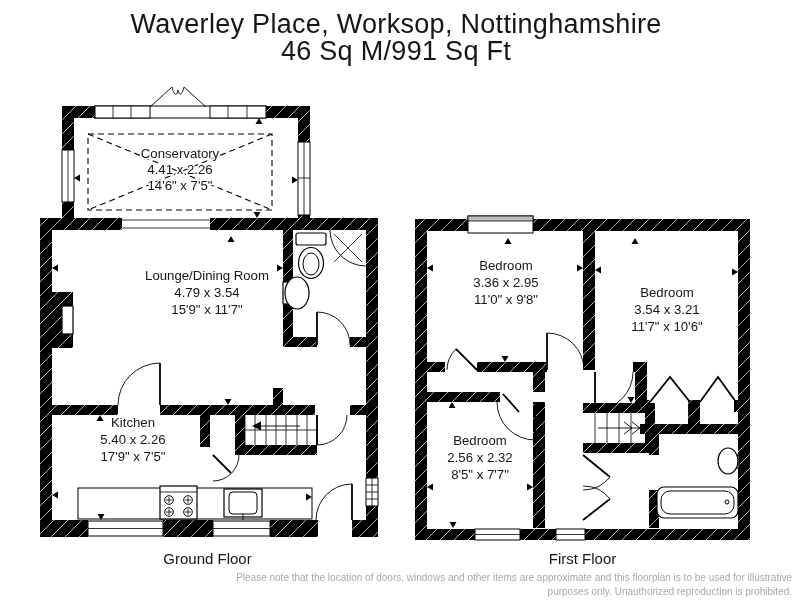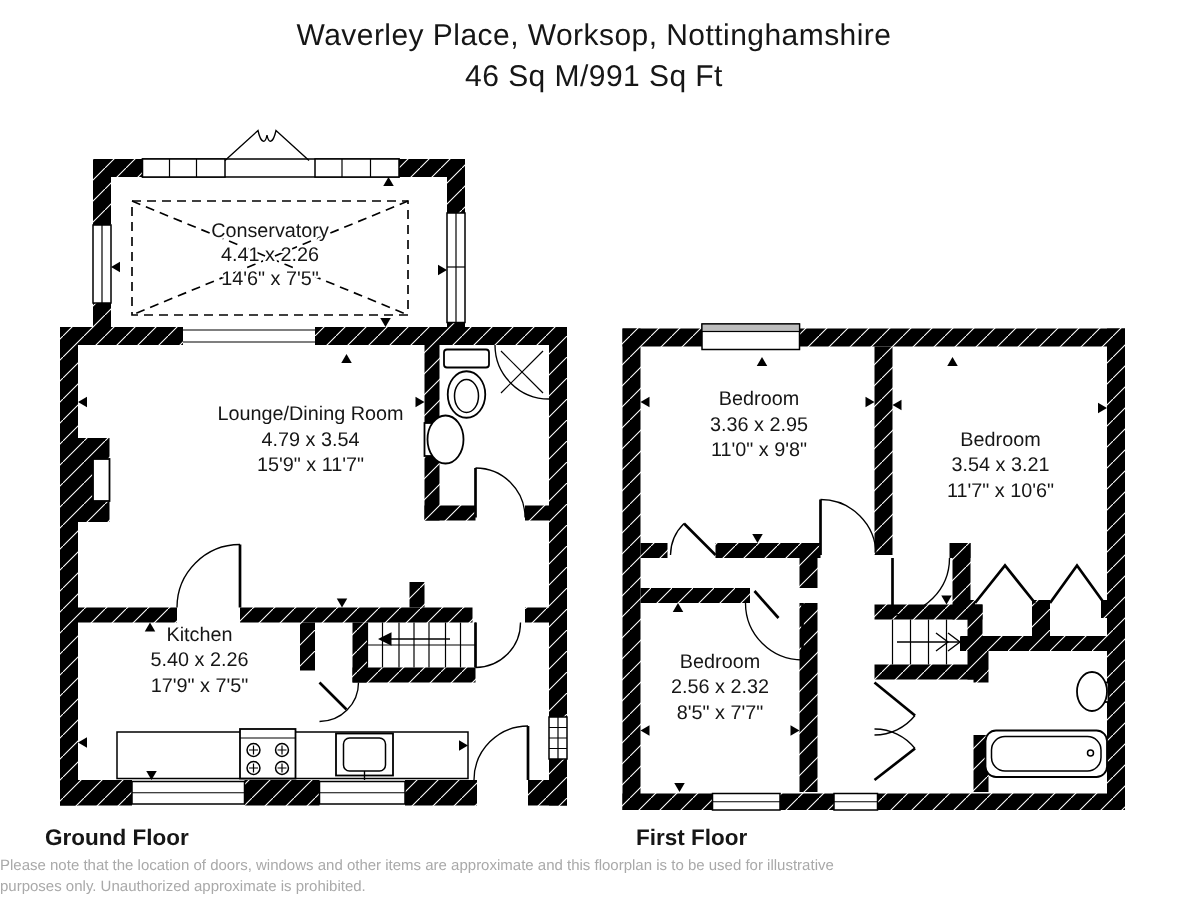"Waverley Place, Worksop, Nottinghamshire" .title { font-size: 20px -> 27px }
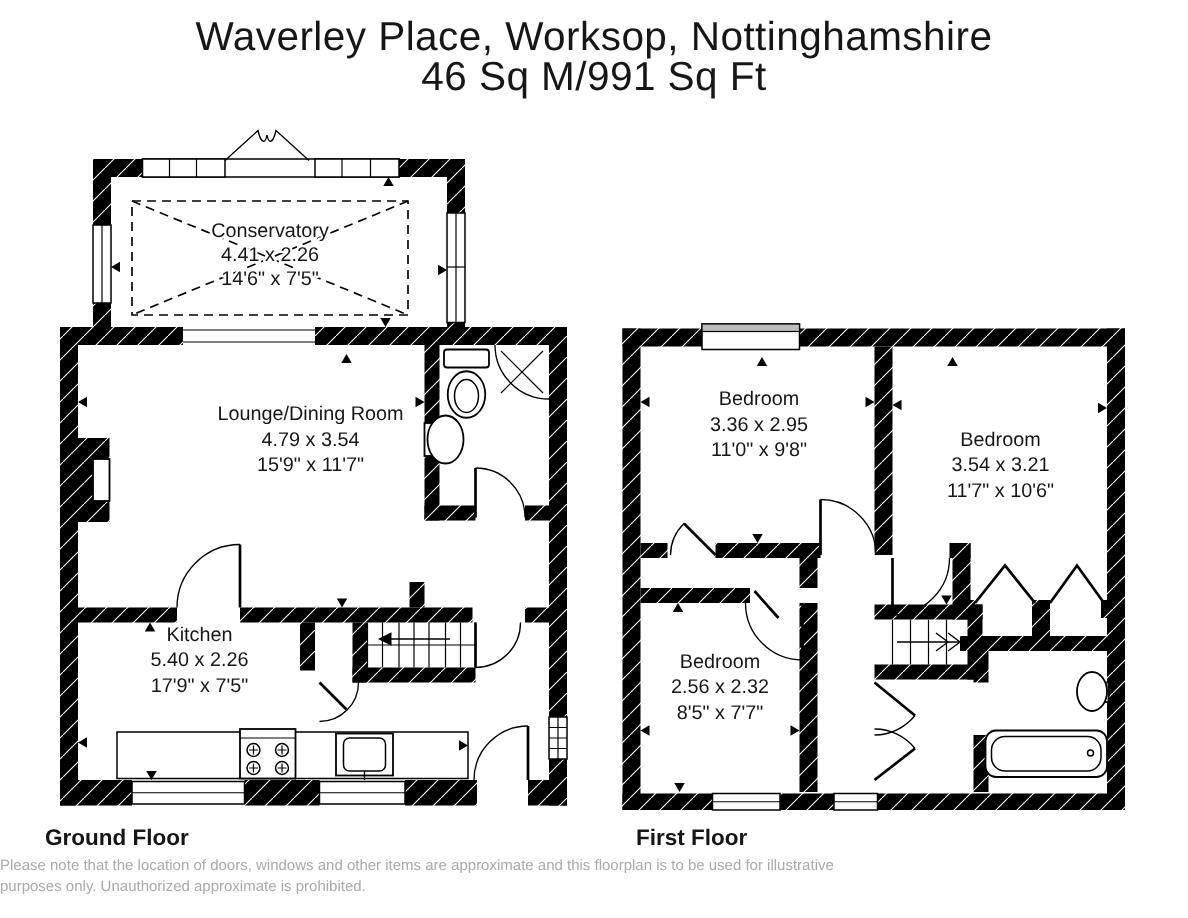"Ground Floor" .floor-label { font-weight: bold -> normal; text-align: none -> center }
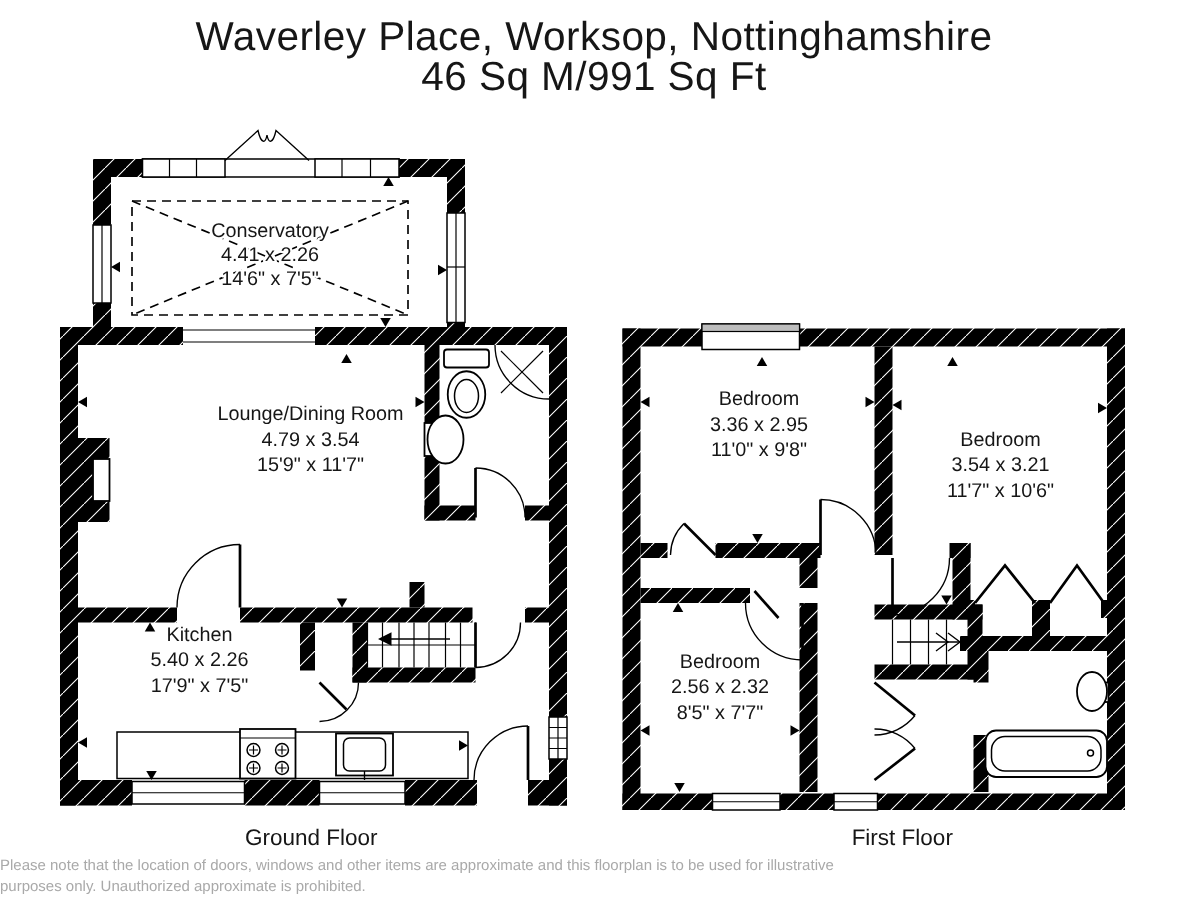"First Floor" .floor-label.ff-label { left: 424px -> 405px }
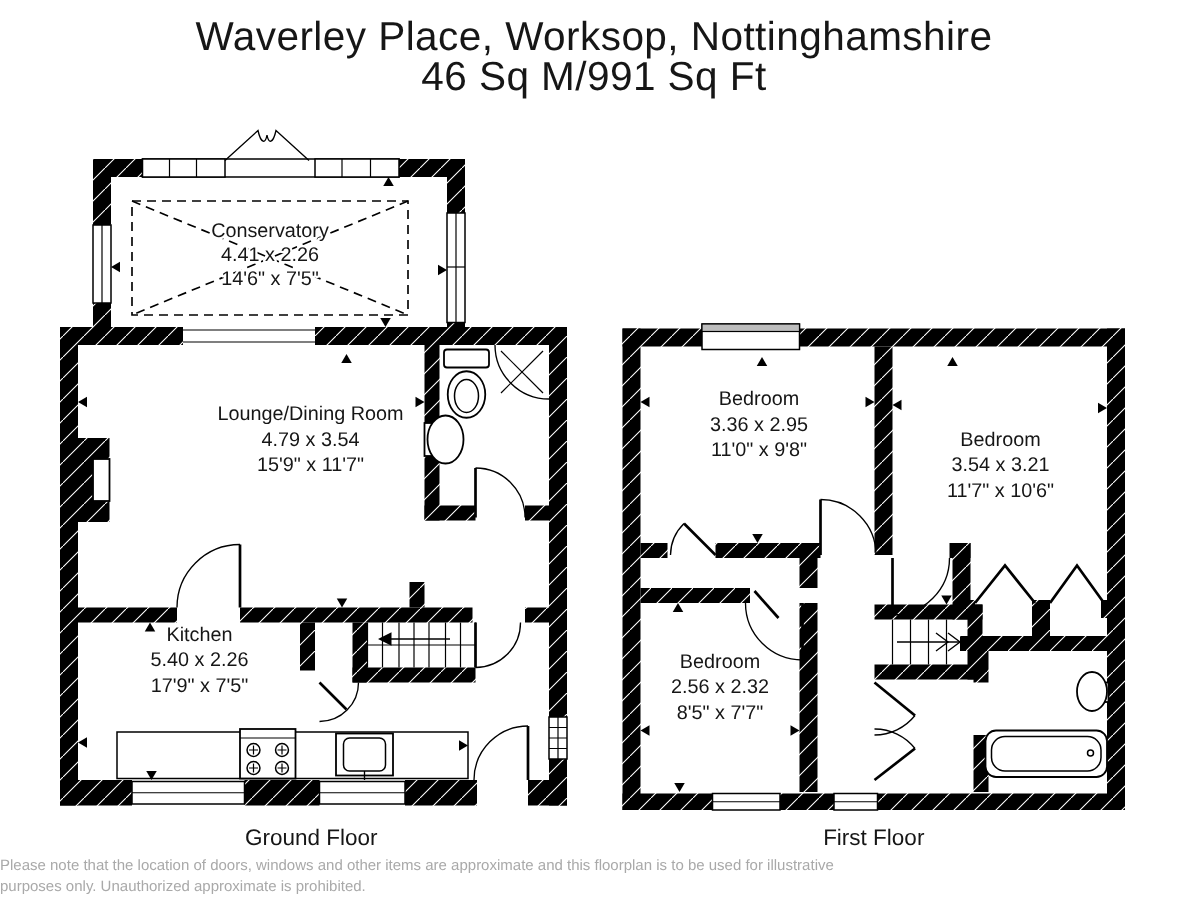"Please note that the location" .disclaimer { text-align: left -> right }
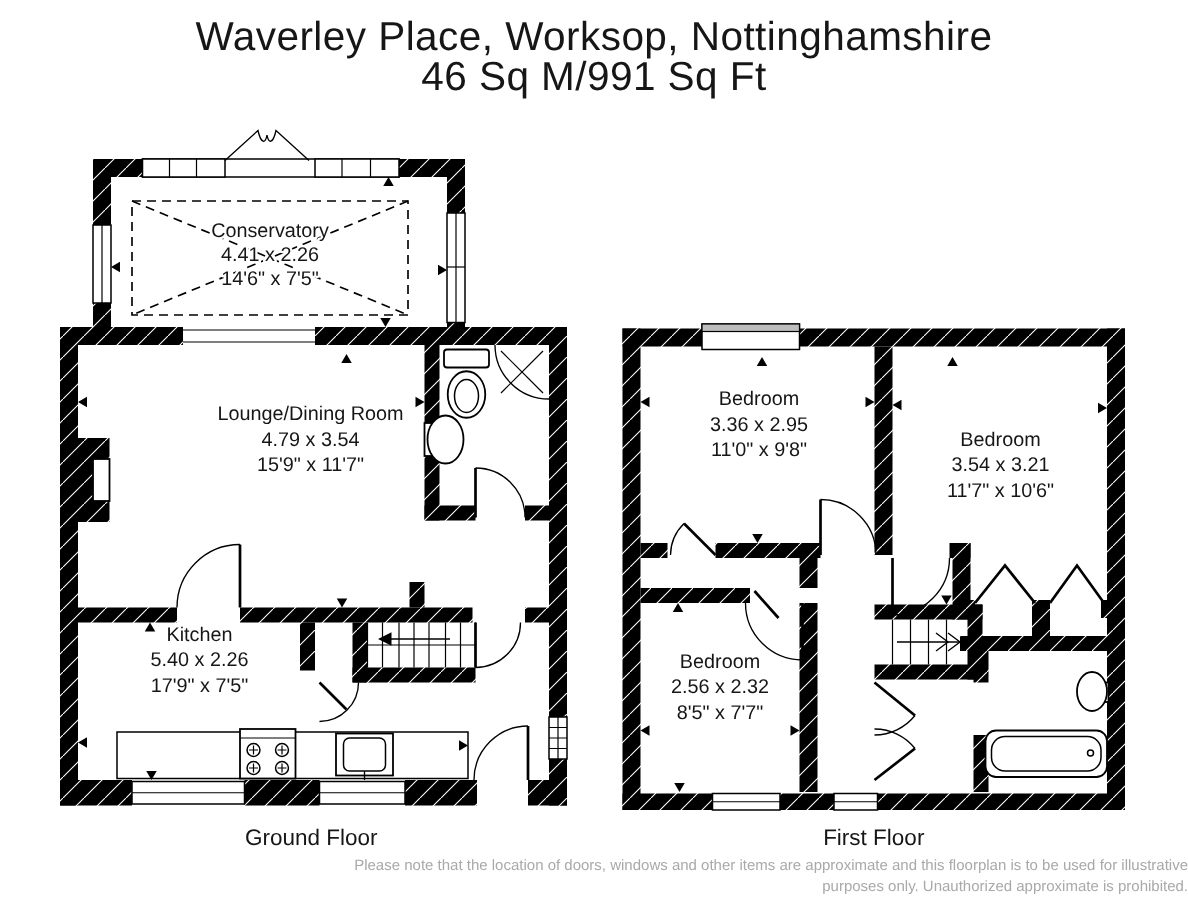"purposes only. Unauthorized approximate" div { text: approximate -> reproduction }
